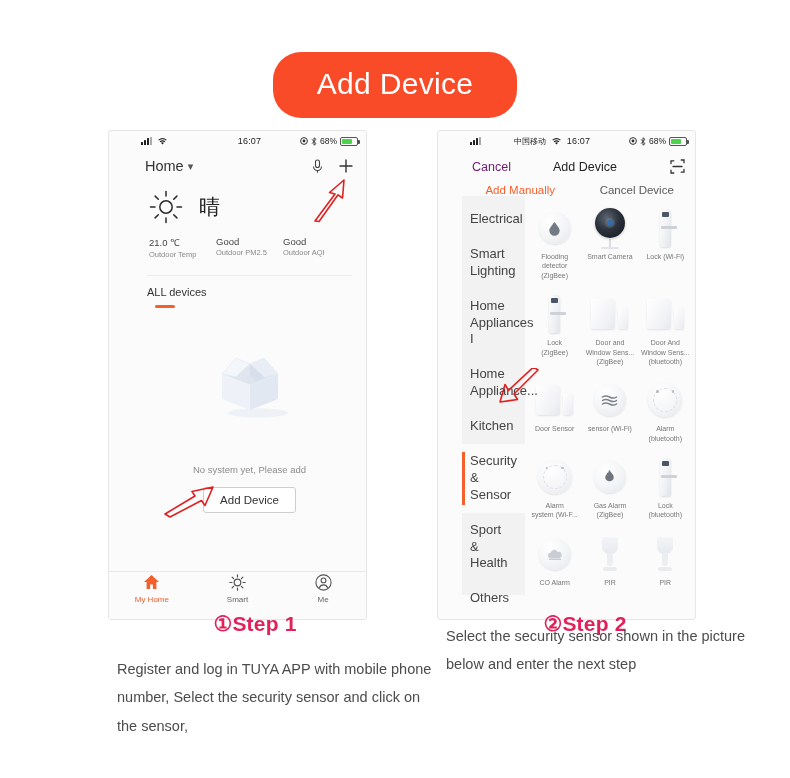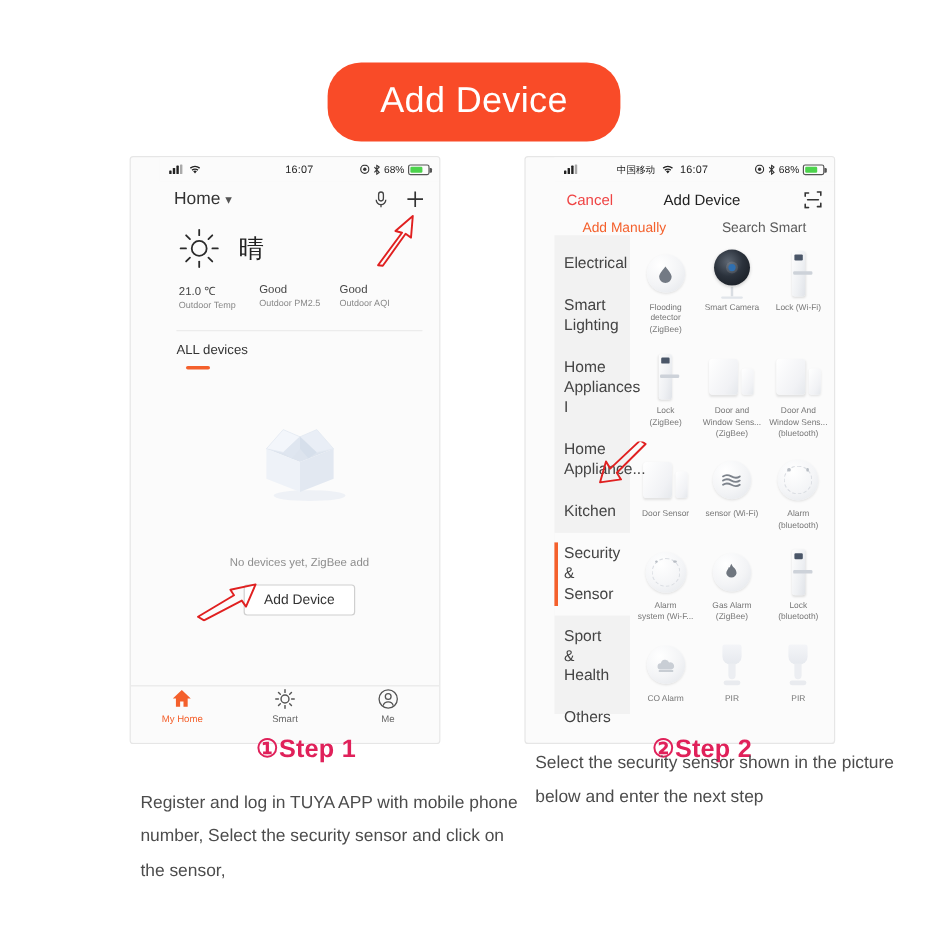"Cancel" .nav-cancel { color: #ef4444 -> #701a75 }
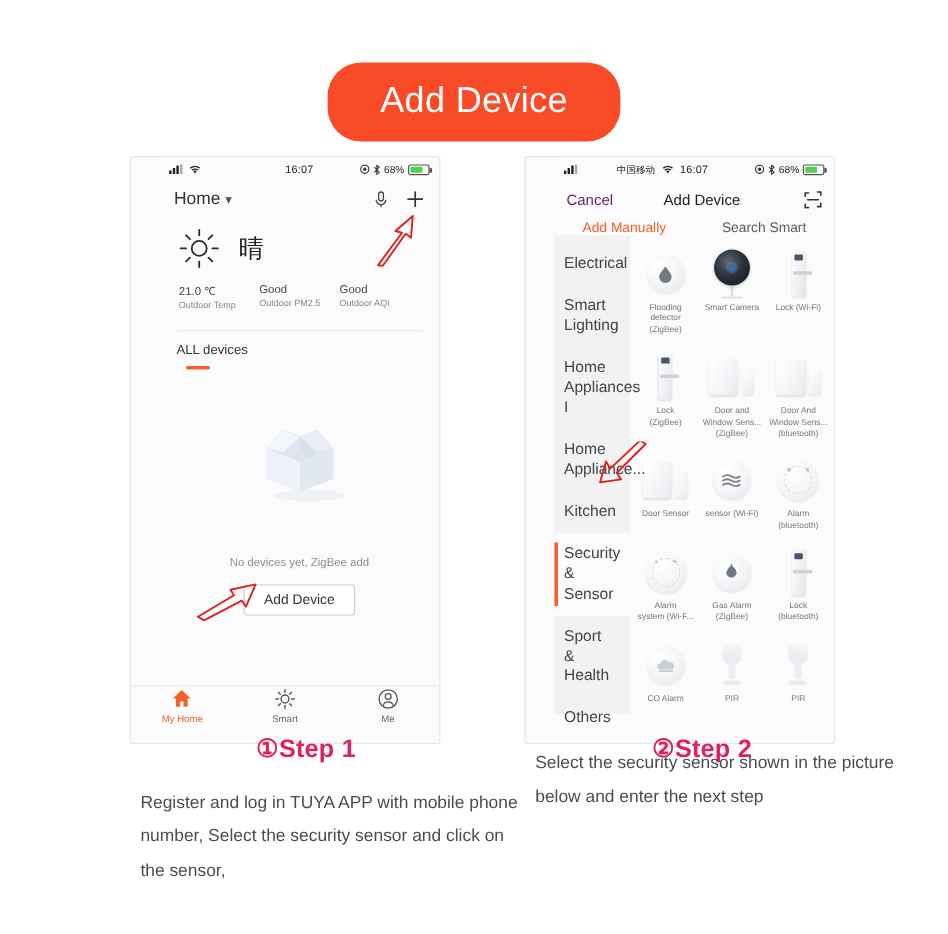"Search Smart" div.tab2 { text: Search Smart -> Cancel Device }
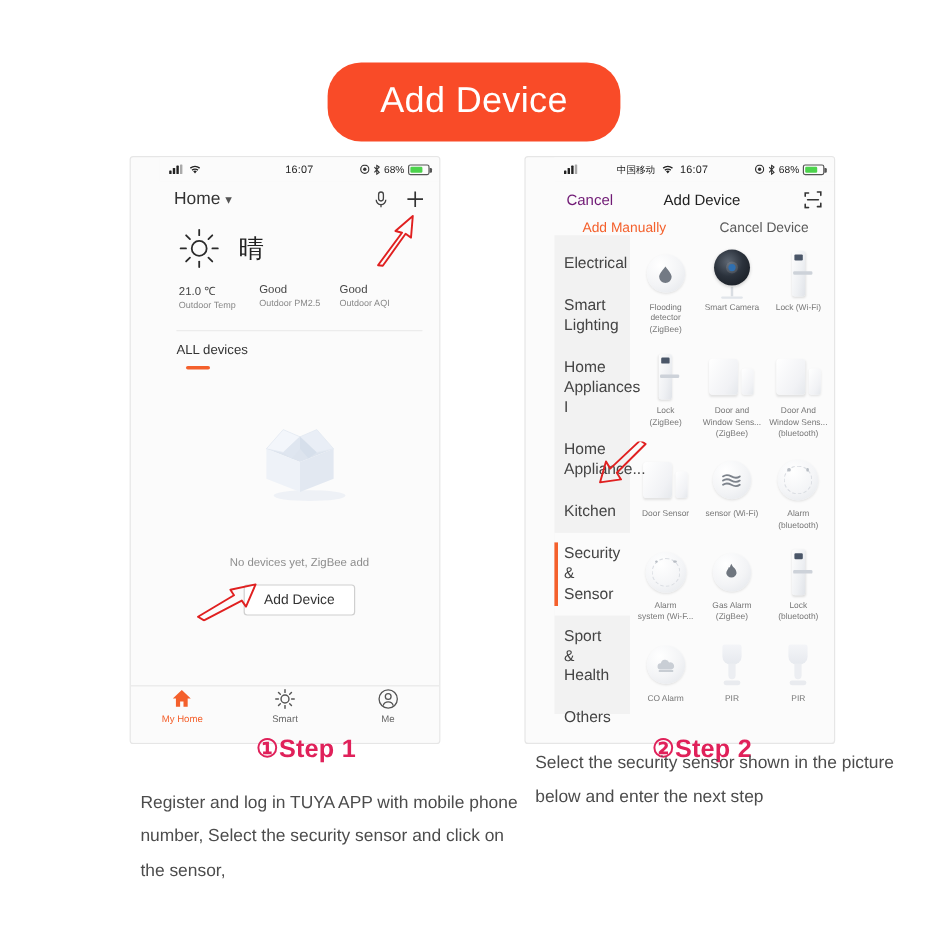"No devices yet, ZigBee add" div.empty-msg { text: devices yet, ZigBee -> system yet, Please }
